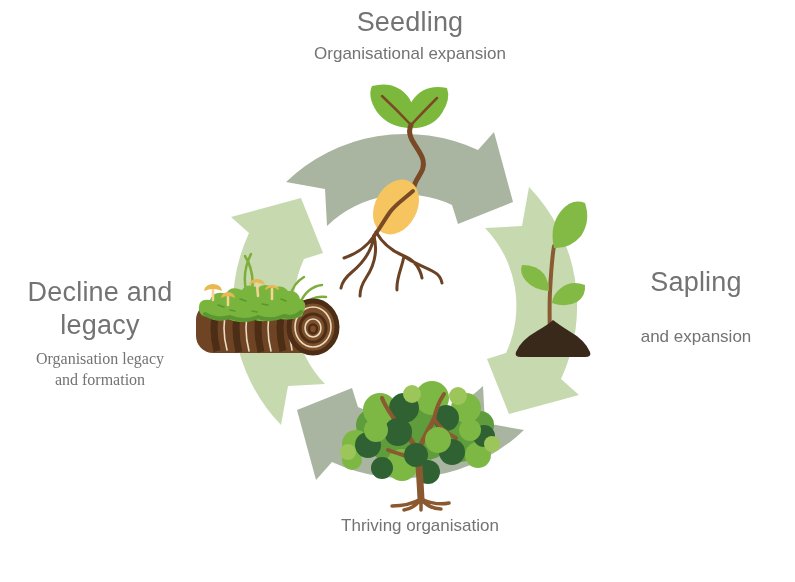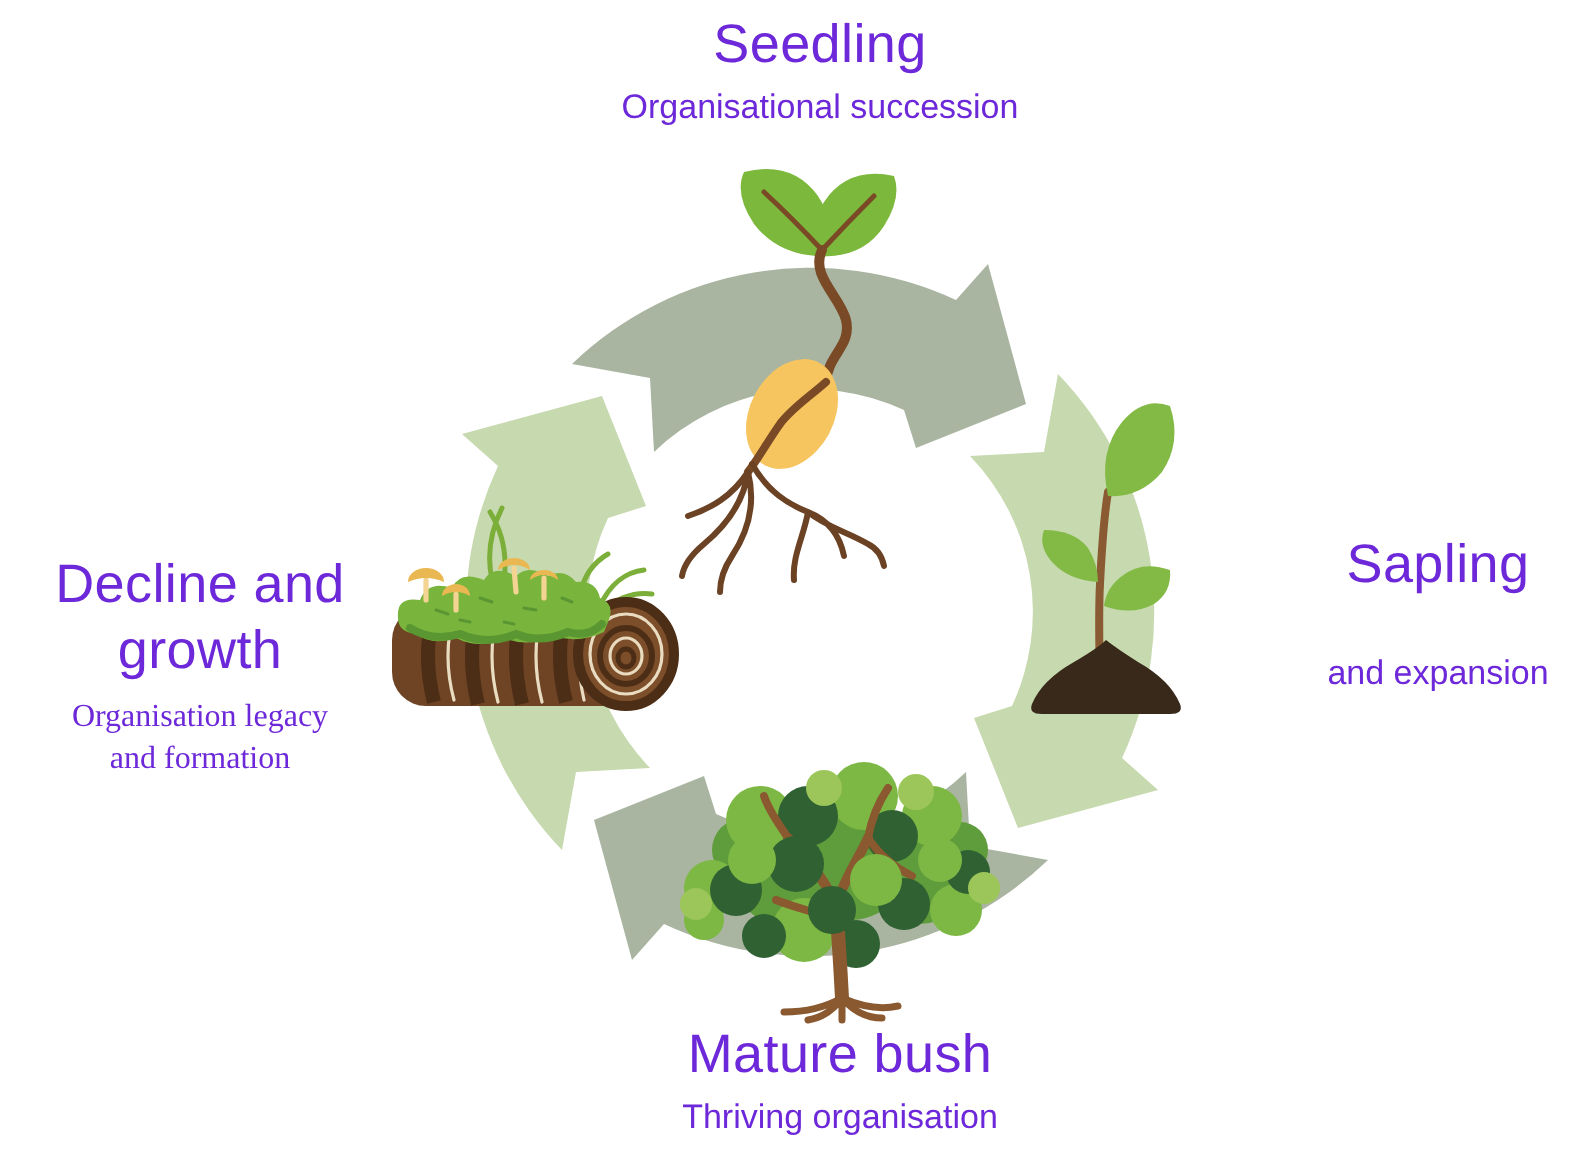"Seedling" .stage-label { color: #6d28d9 -> #737373 }
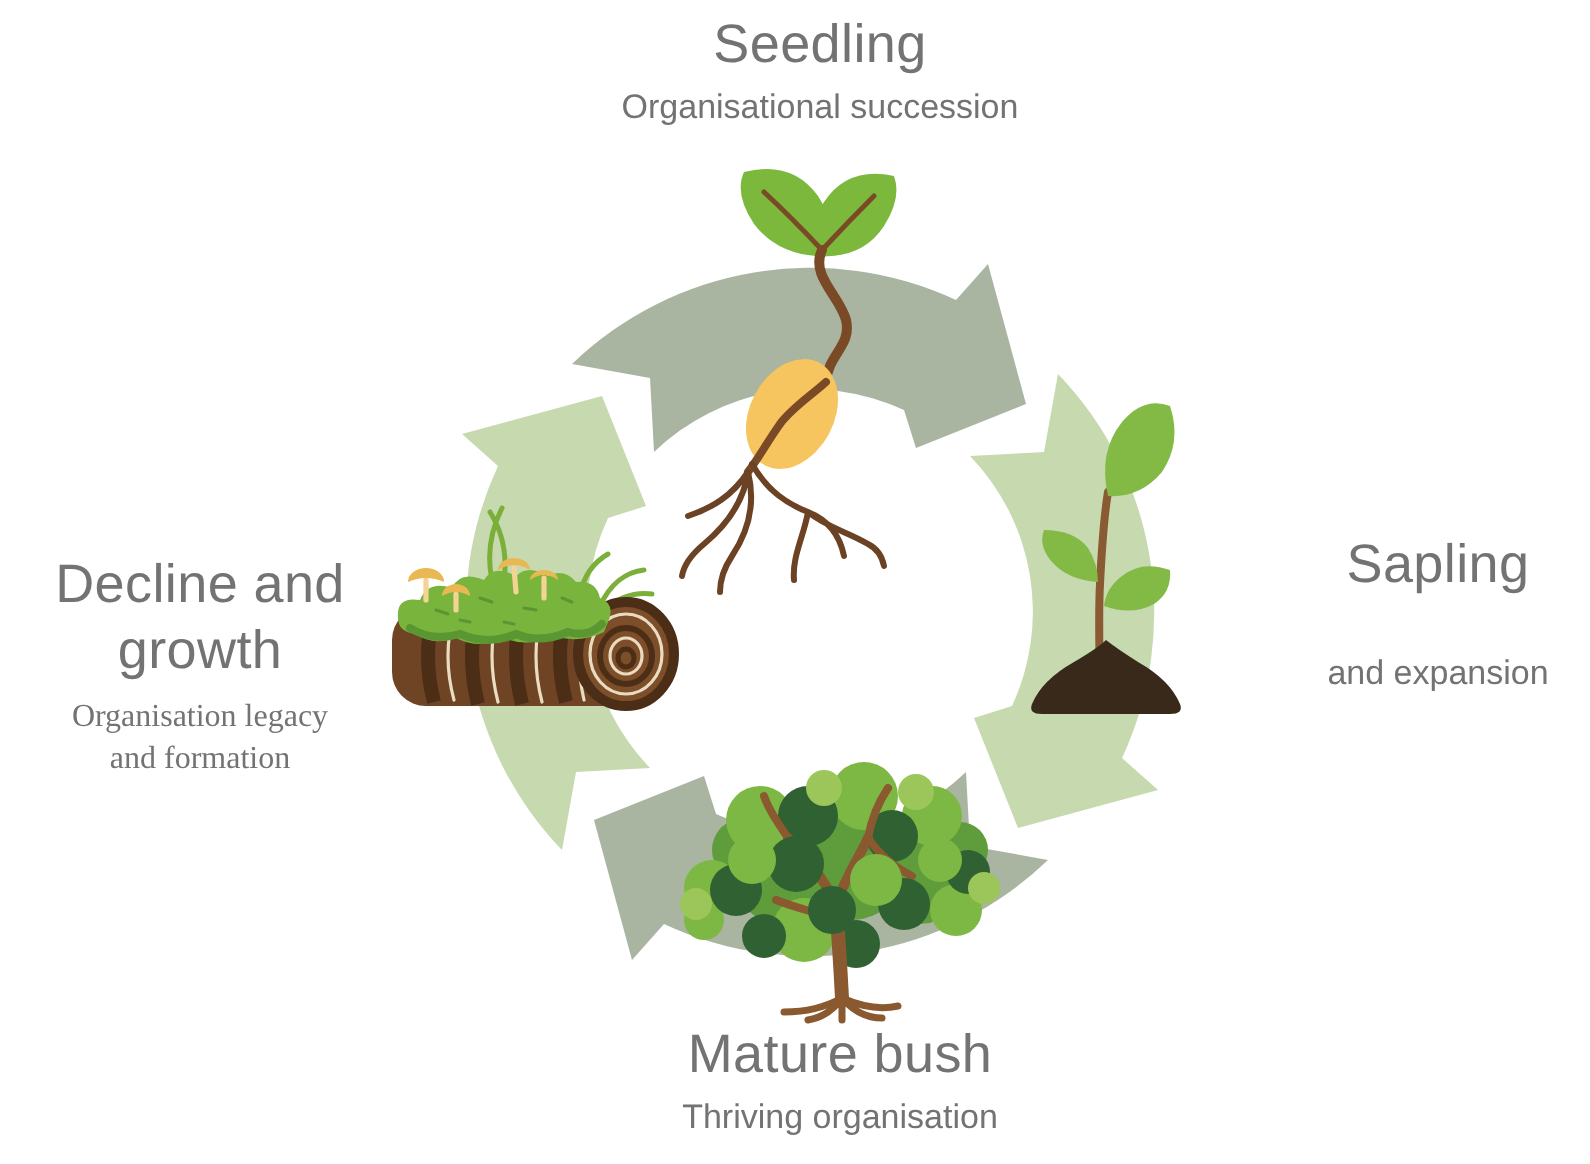"Organisational succession" div.stage-sub { text: succession -> expansion }
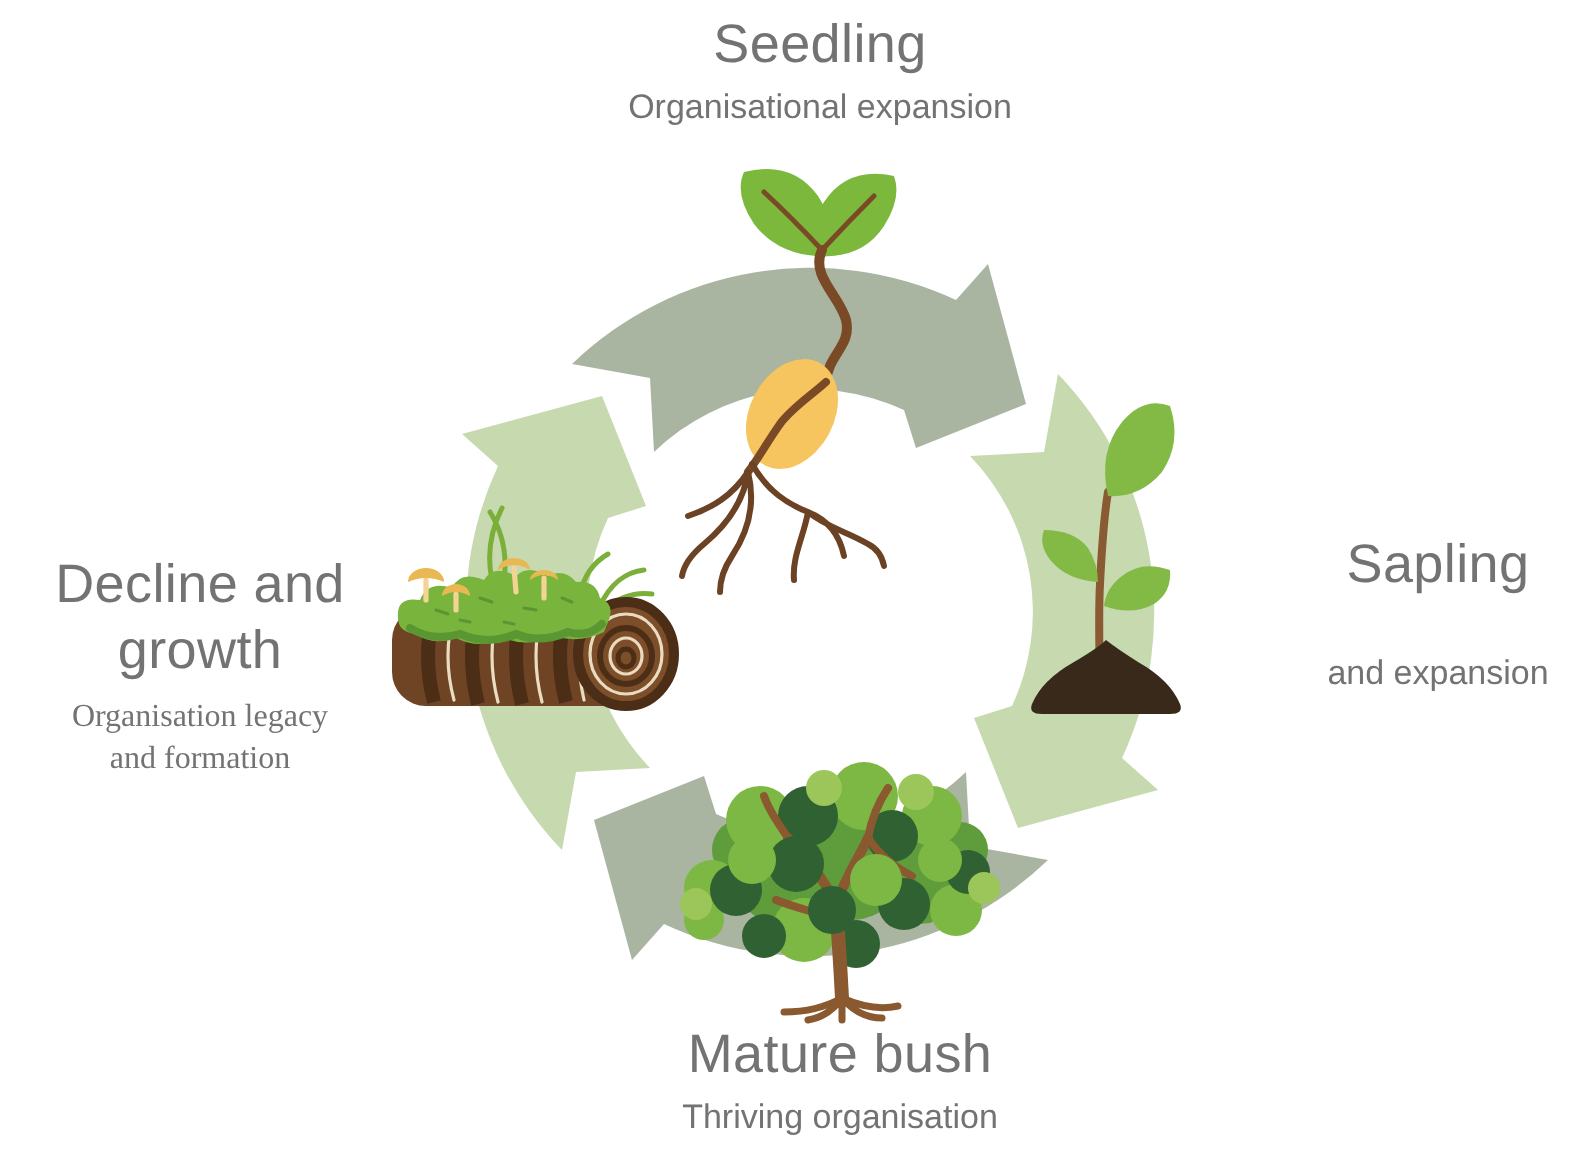"Sapling" div.stage-label { left: 719px -> 696px }
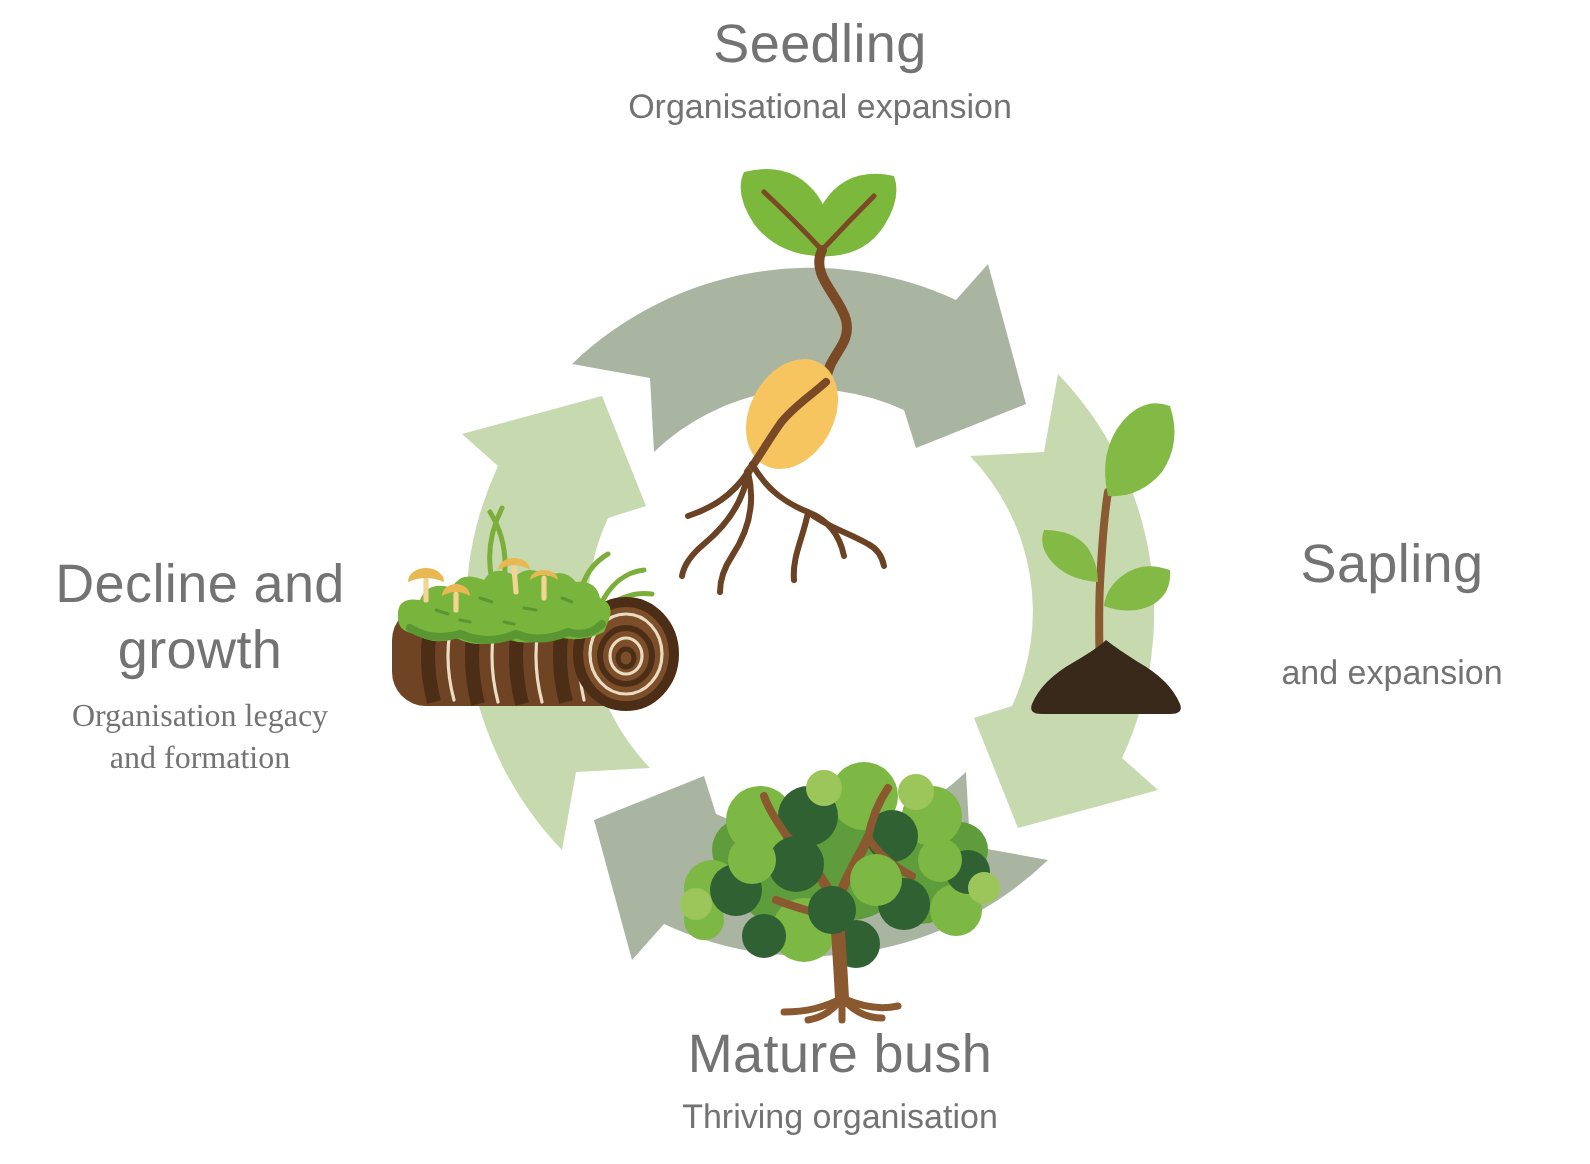"growth" span { text: growth -> legacy }
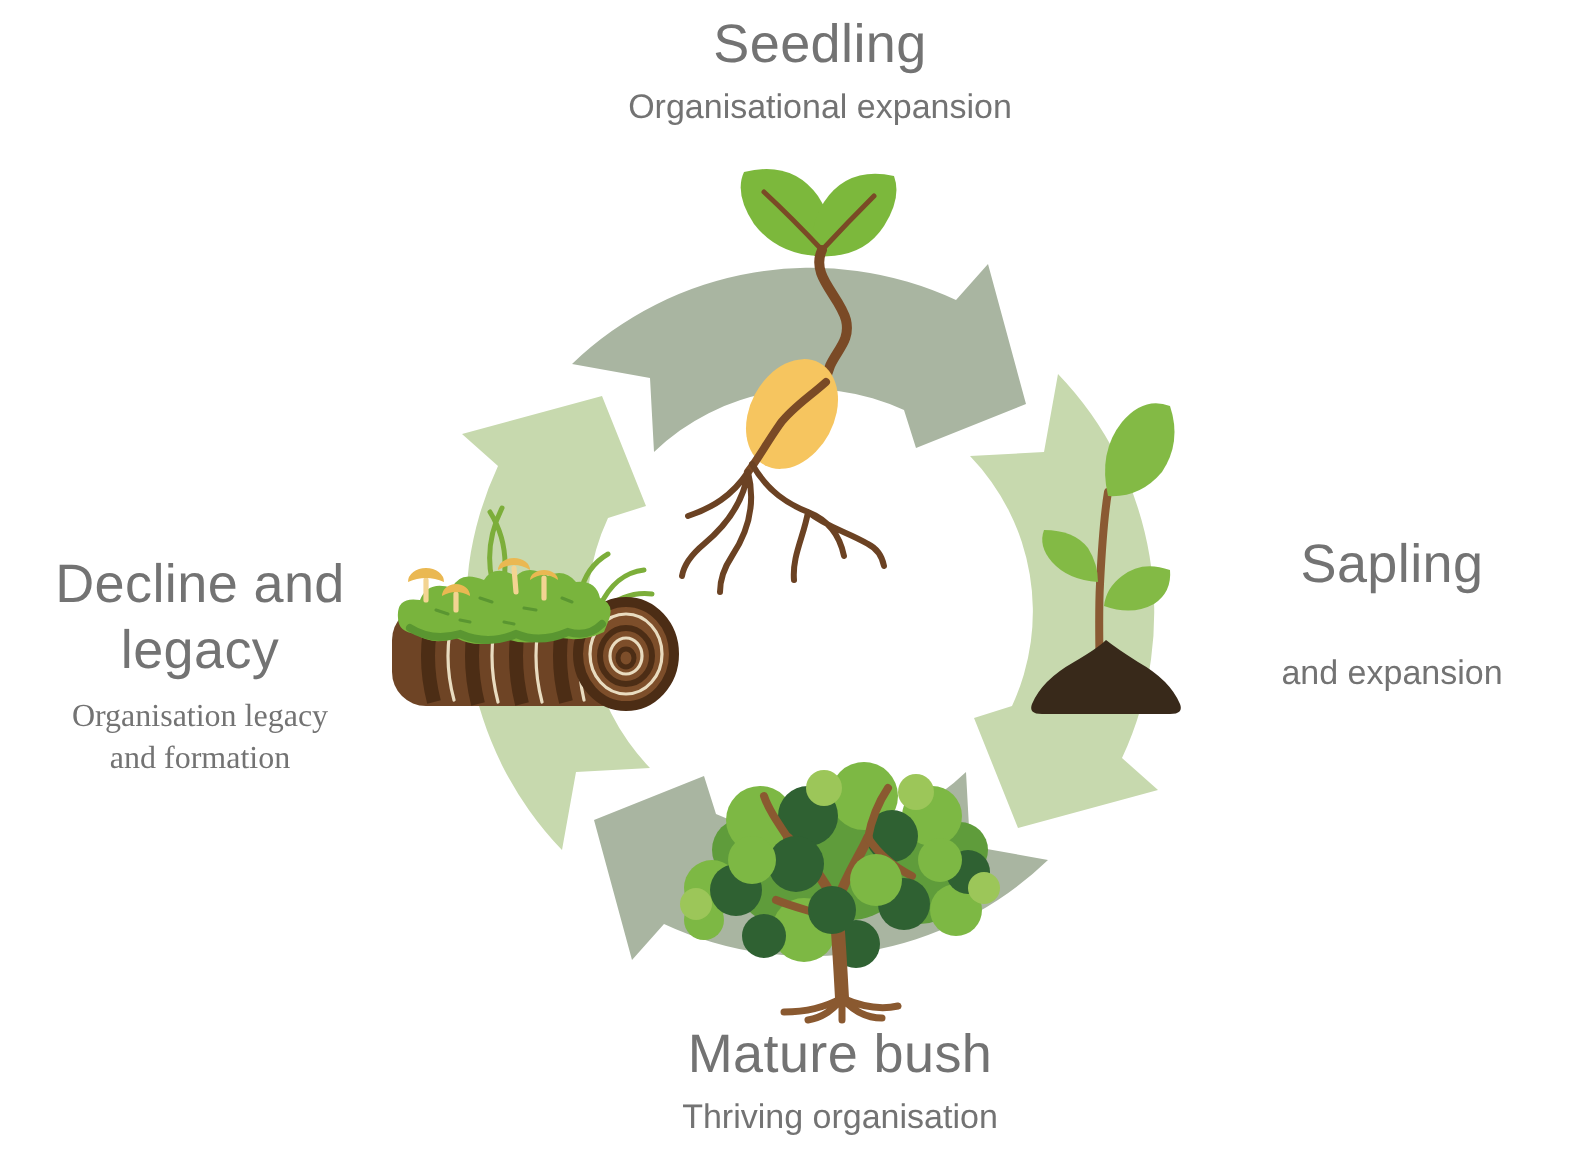"Mature bush" div.stage-title { html: <div>Mature bush</div> -> none }
